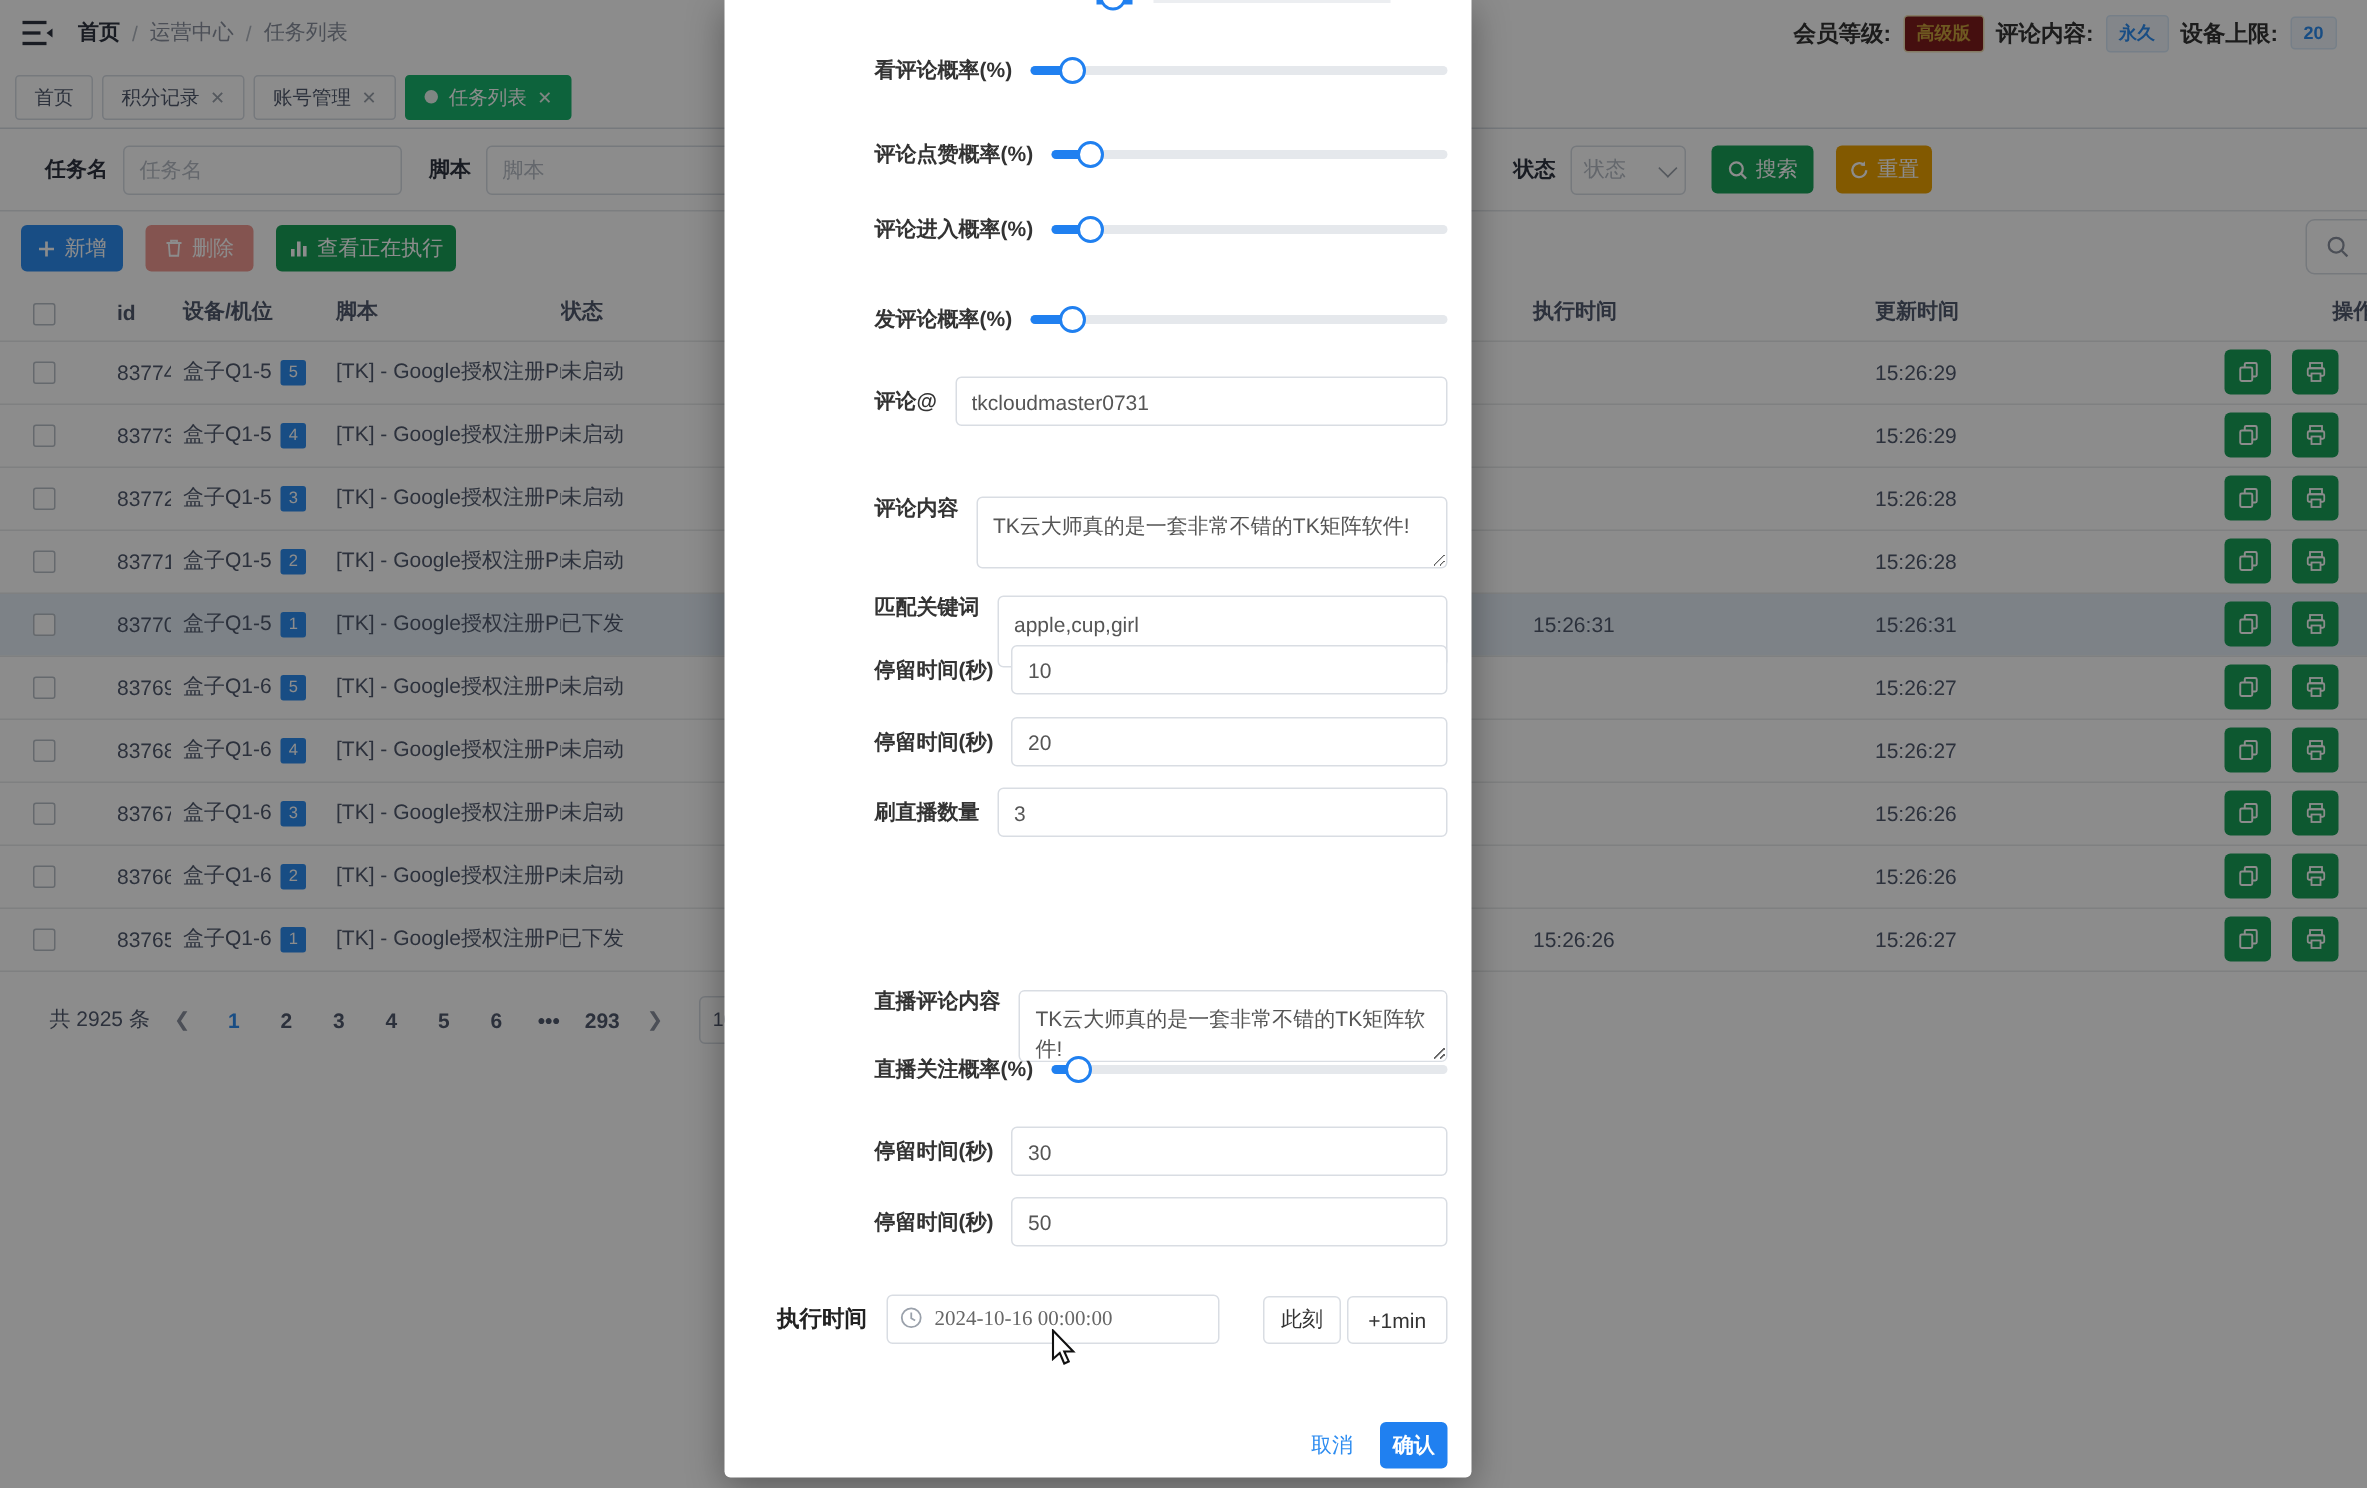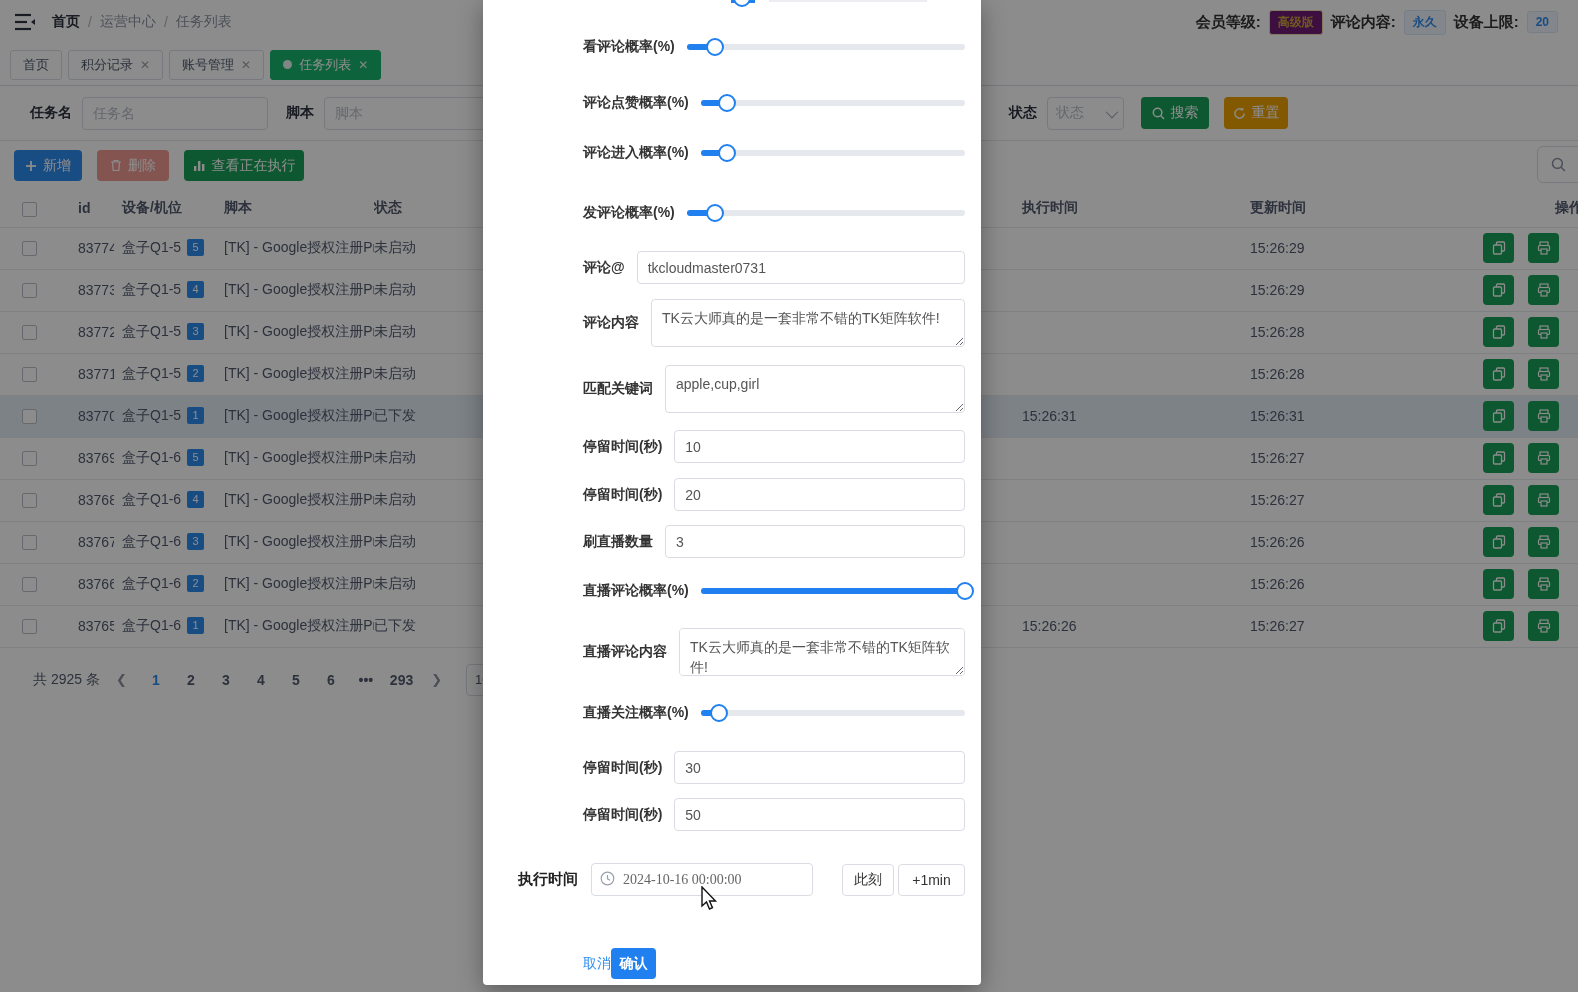"高级版" .tag-gold { background: #701a75 -> #7f1d1d }
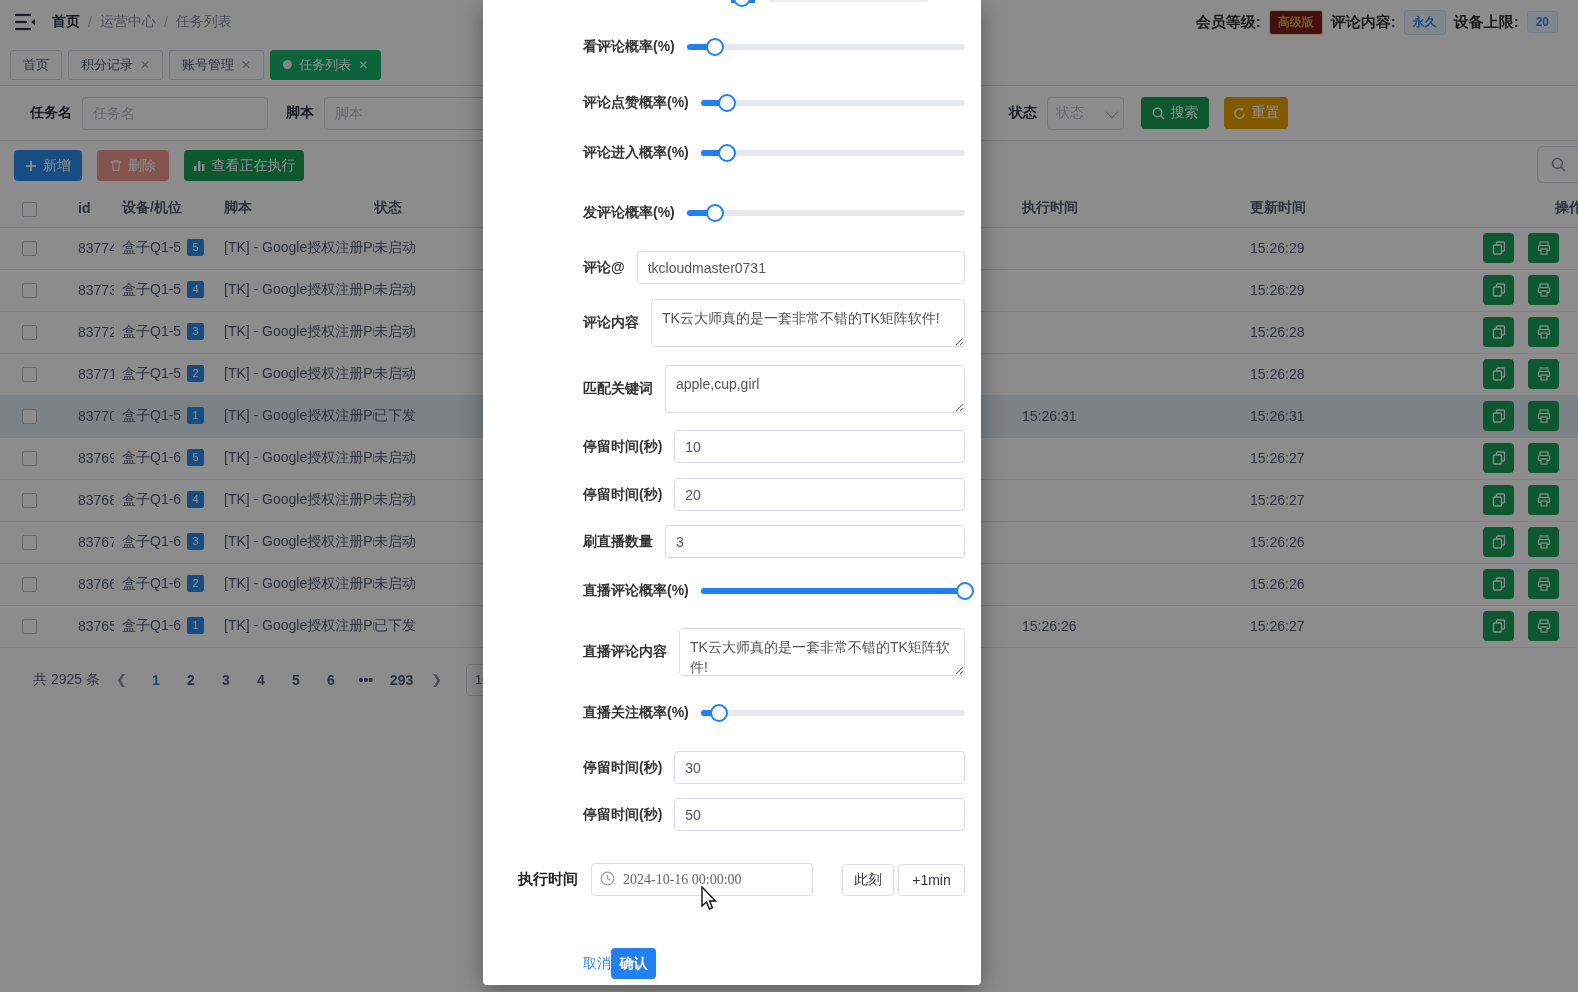"TK云大师真的是一套非常不错的TK矩阵软件!" .m-area { margin-top: none -> 32px }
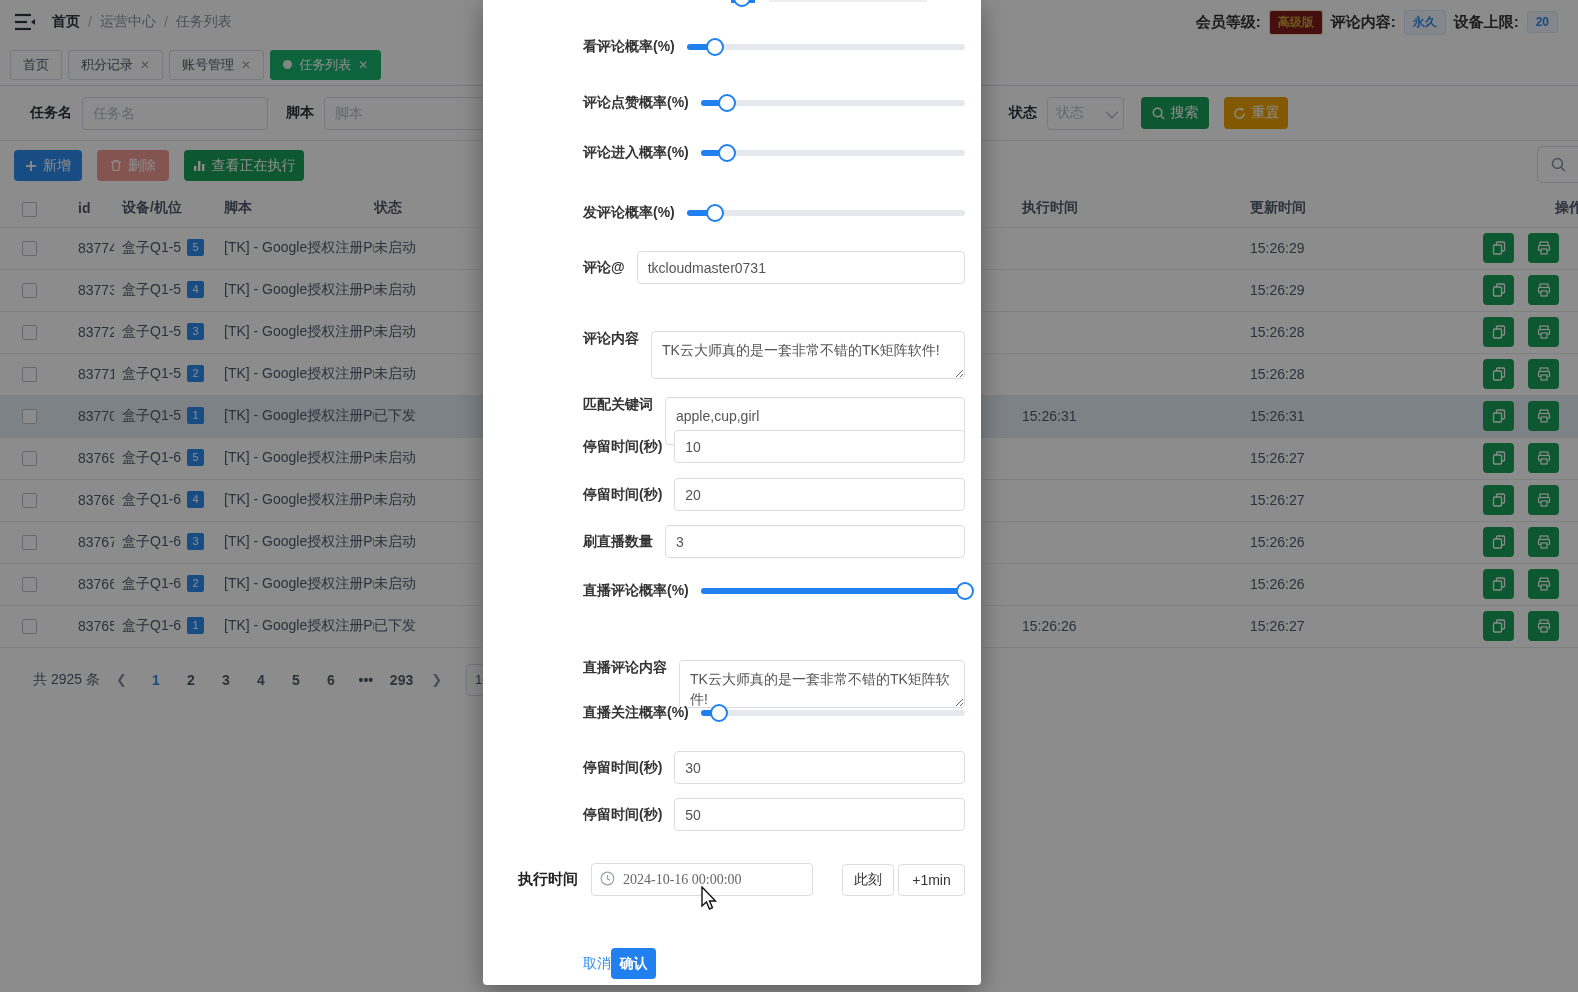"直播评论概率(%)" div.mrow { html: <div> <span>直播评论概率(%)</span> <div> <span></span> <span></span> <span></span> </div> </div> -> none }
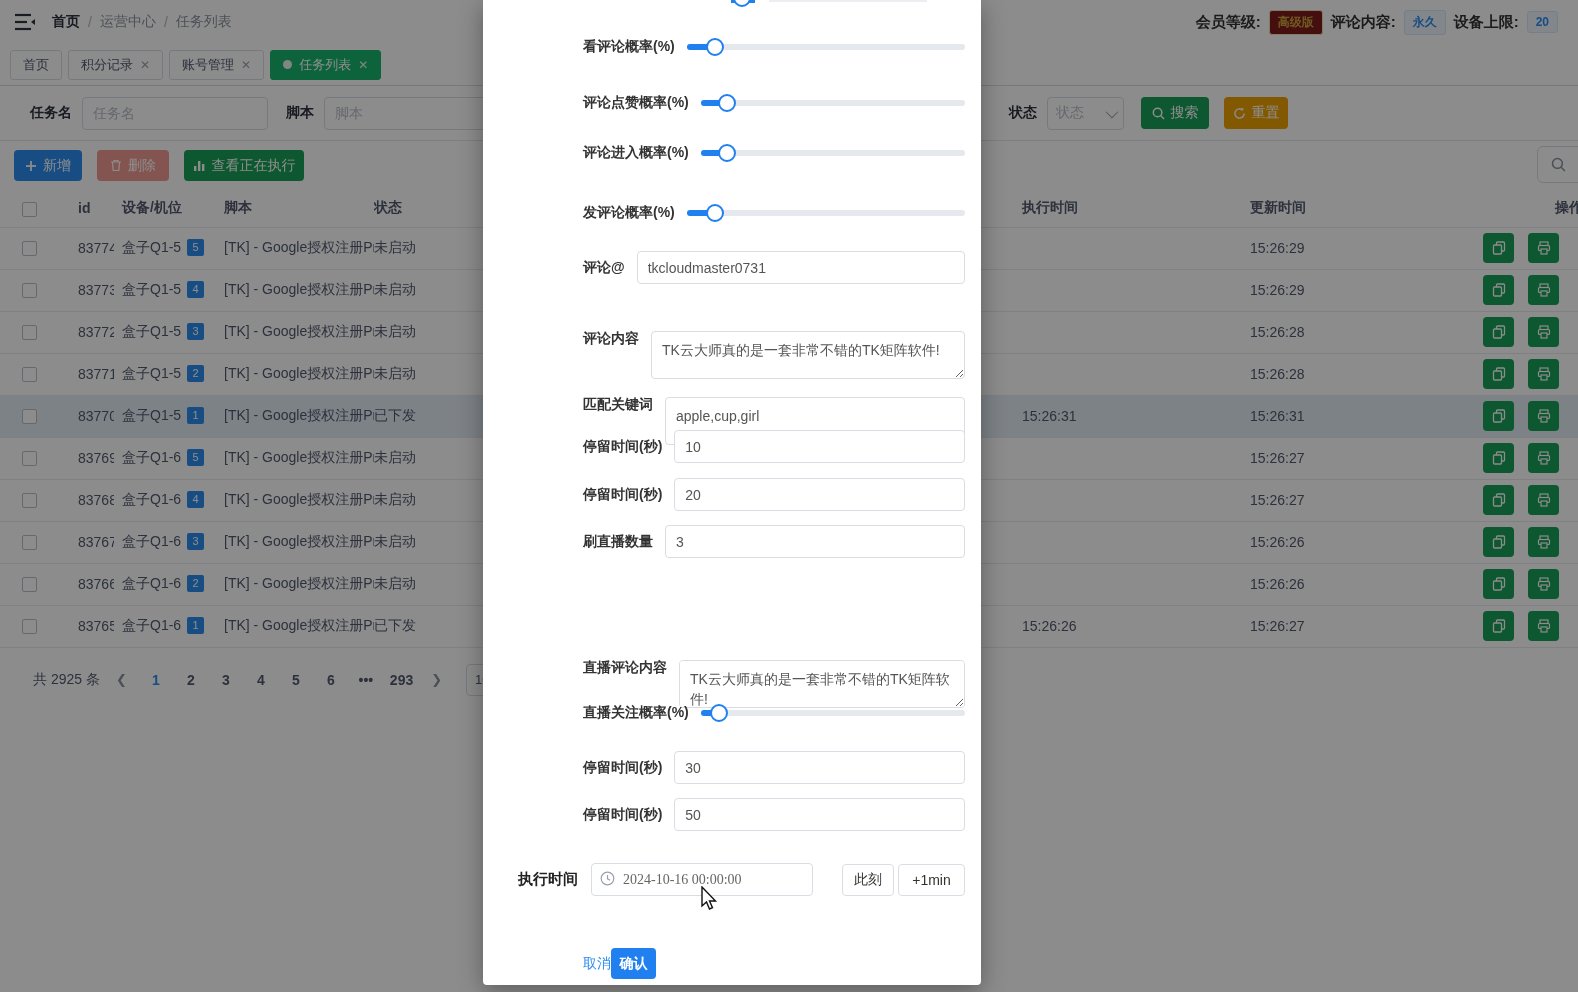"取消" .m-footer { gap: none -> 18px; justify-content: none -> flex-end }
